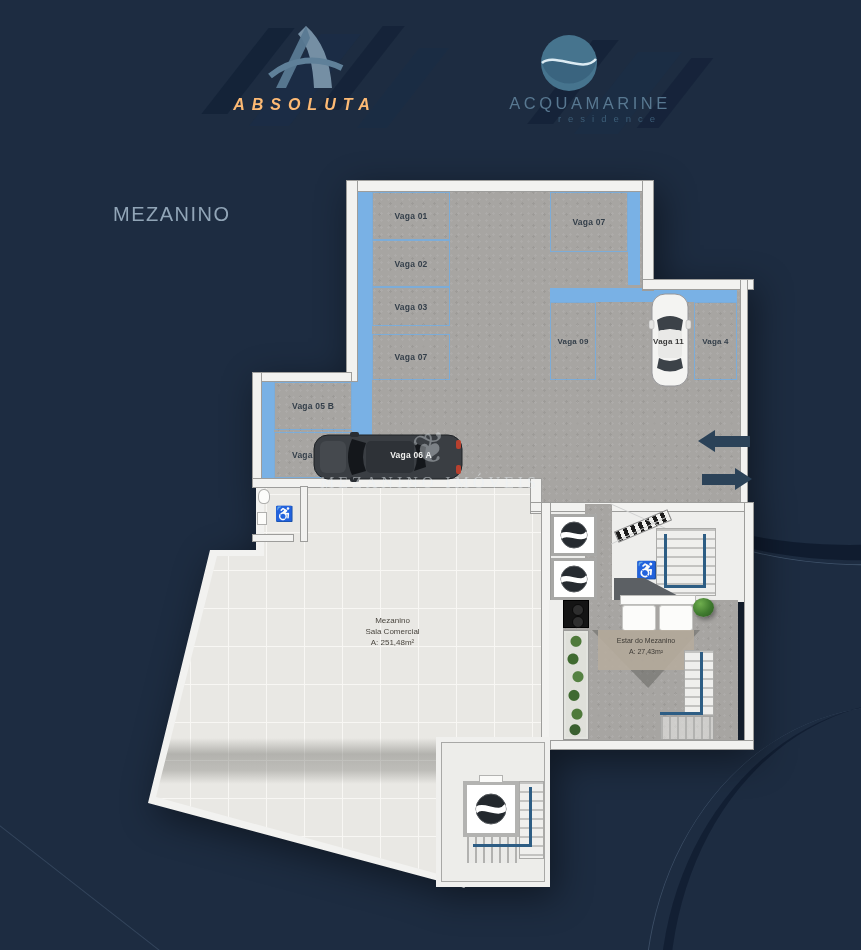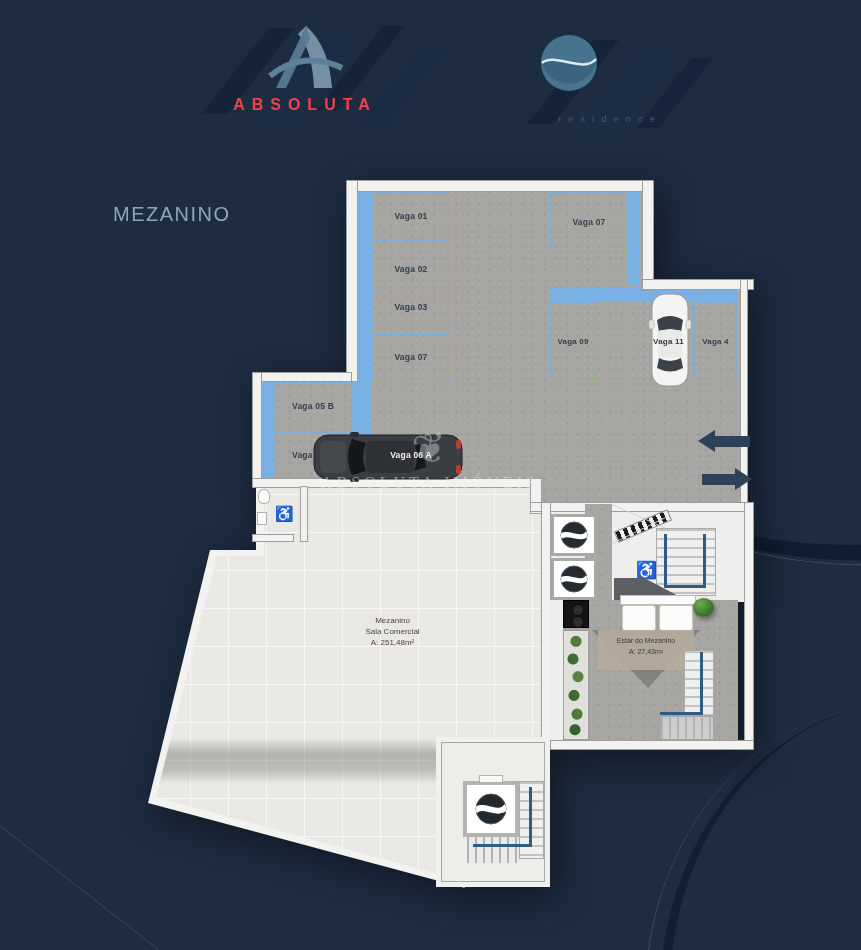"ABSOLUTA" div.abs { color: #ef4444 -> #fdba74; font-style: none -> italic }
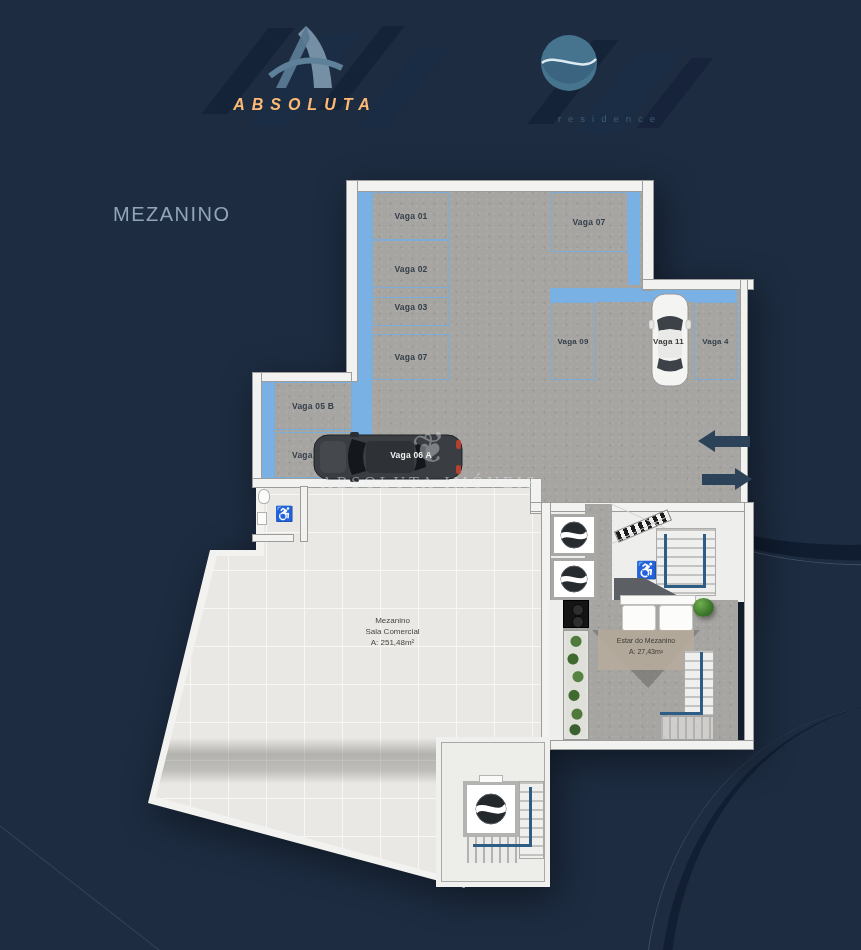"ACQUAMARINE" div.abs { html: none -> <div>ACQUAMARINE</div> }
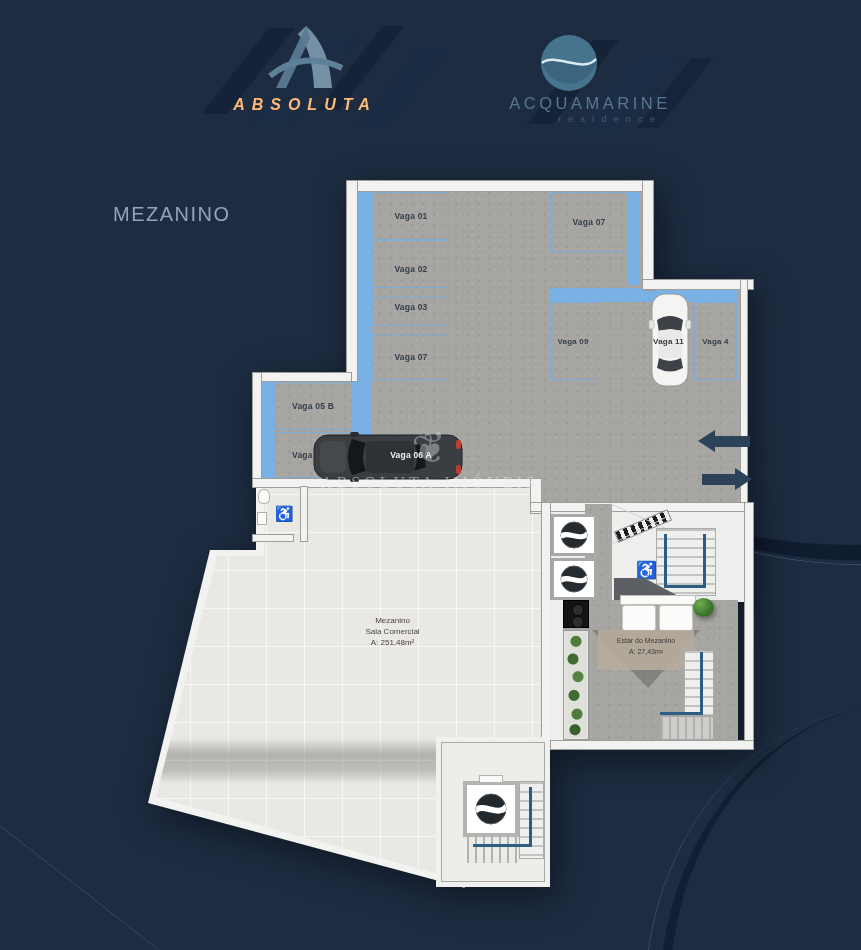"Vaga 02" div.stall { height: 58px -> 47px }
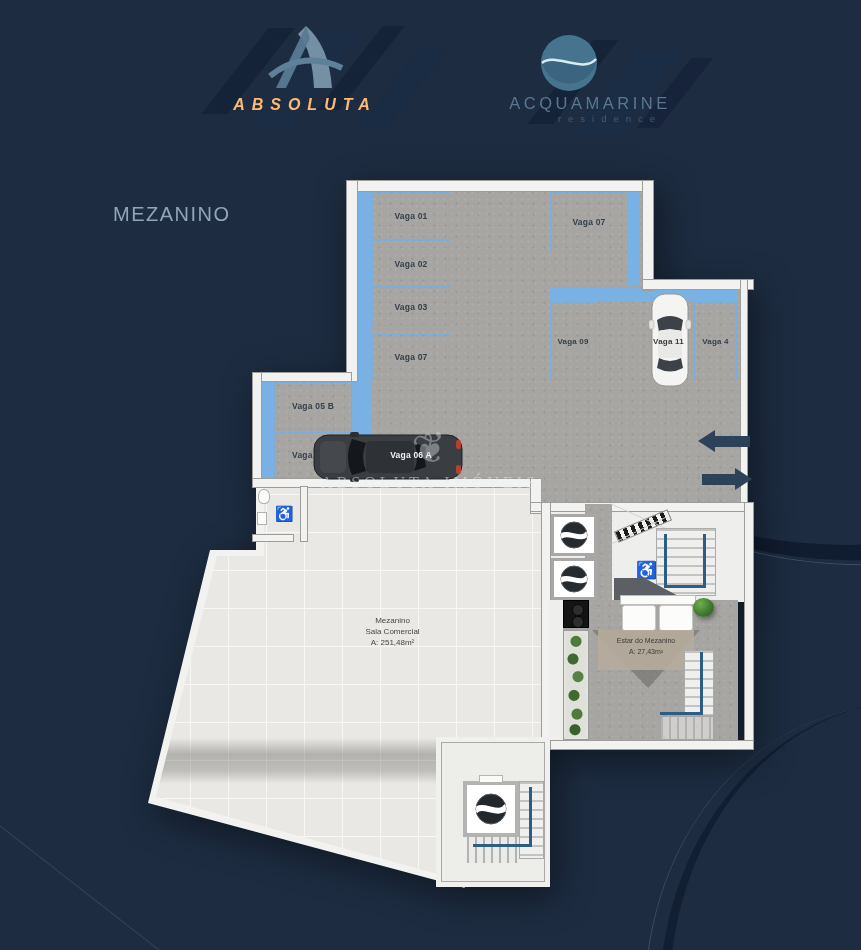"ABSOLUTA IMÓVEIS" div.wm { text: ABSOLUTA -> MEZANINO }
